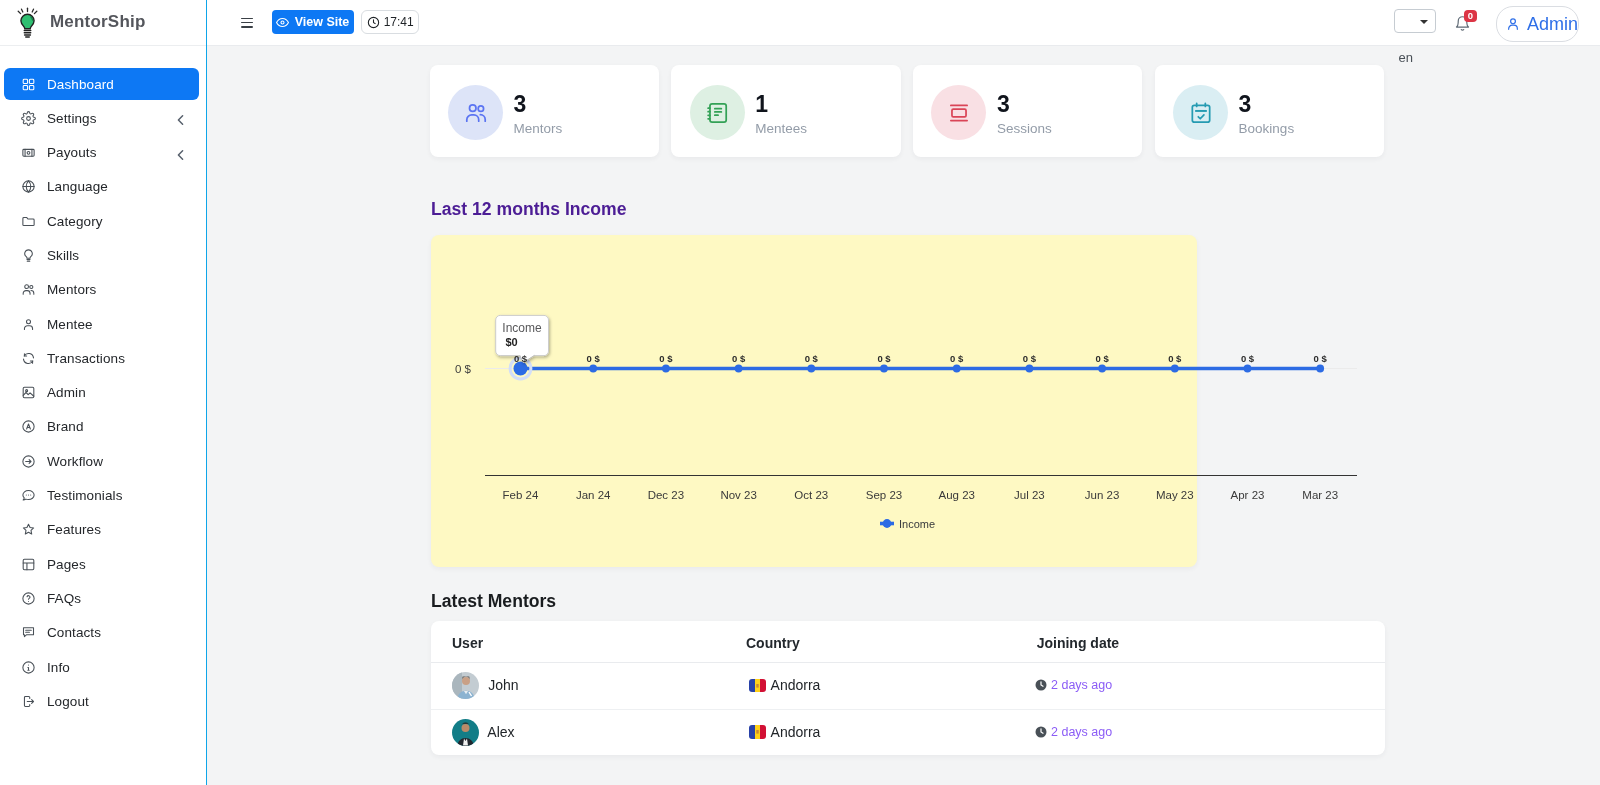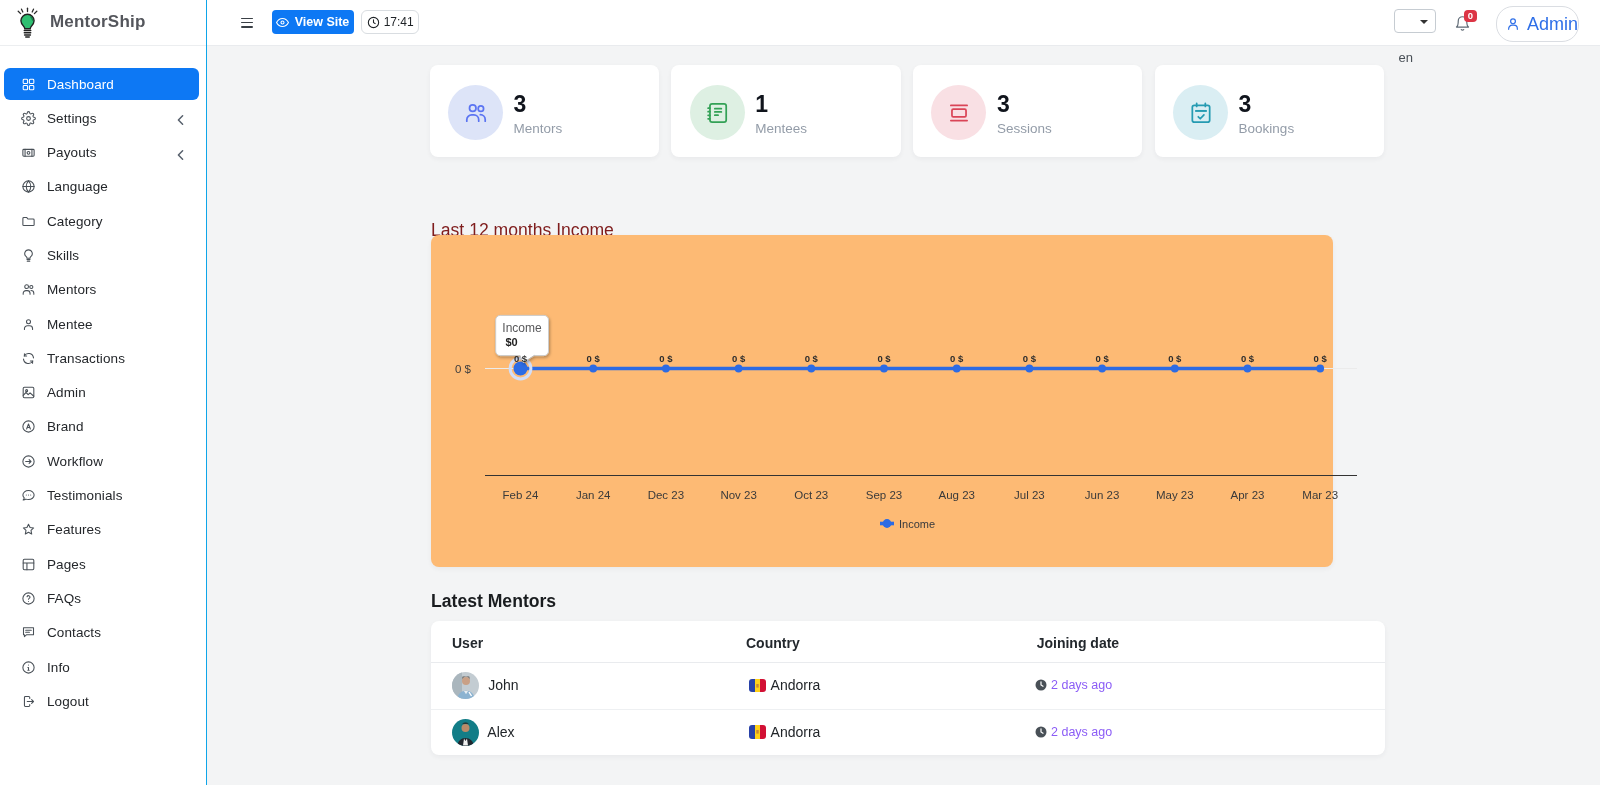"Last 12 months Income" .h-income { color: #7f1d1d -> #4c1d95; font-weight: normal -> bold; top: 220px -> 199px }
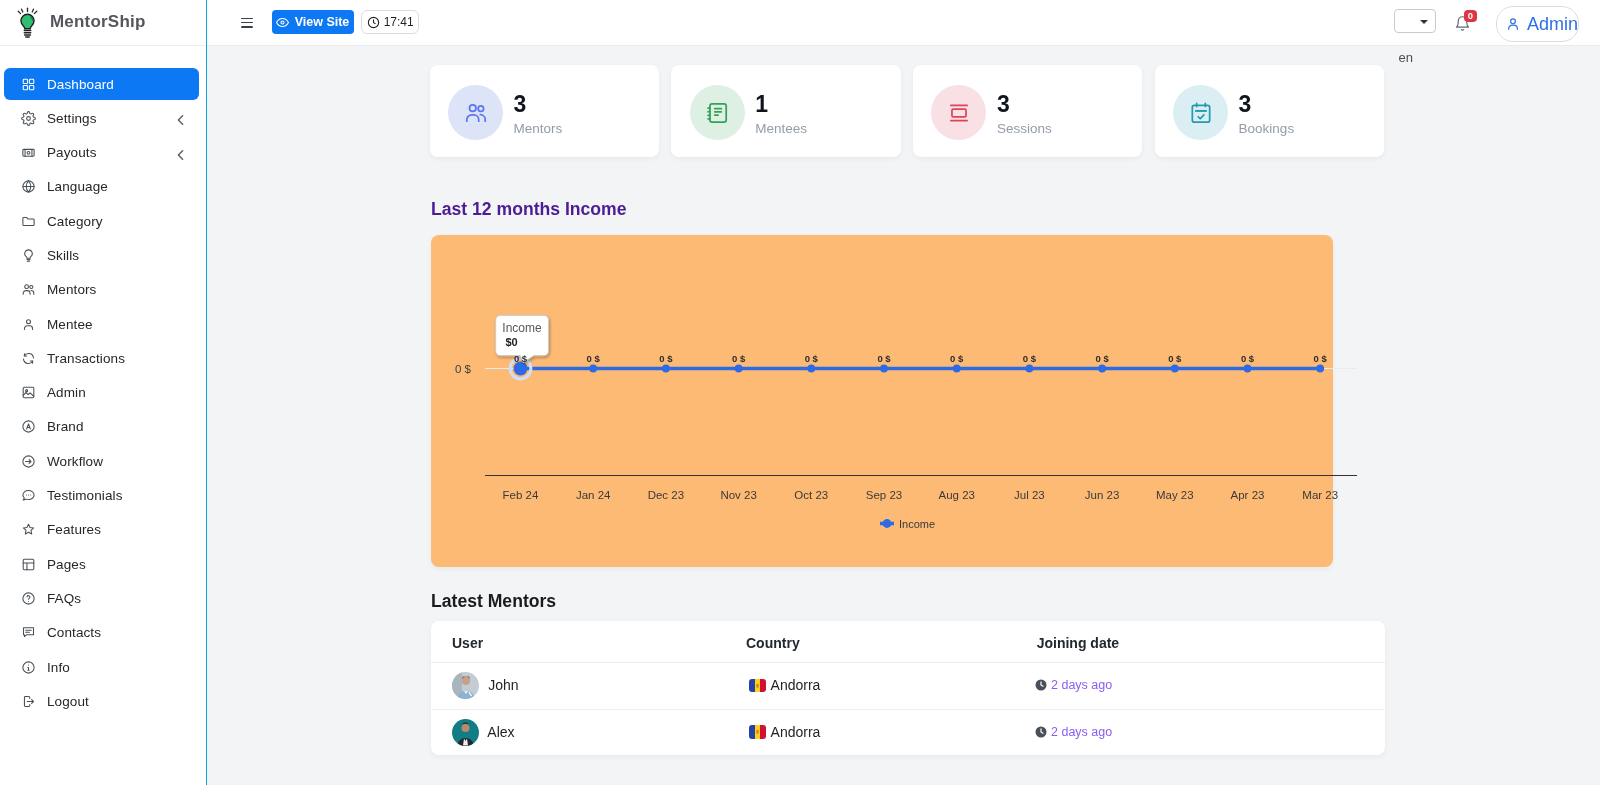"Income" .chartcard { background: #fdba74 -> #fef9c3; width: 902px -> 766px }
